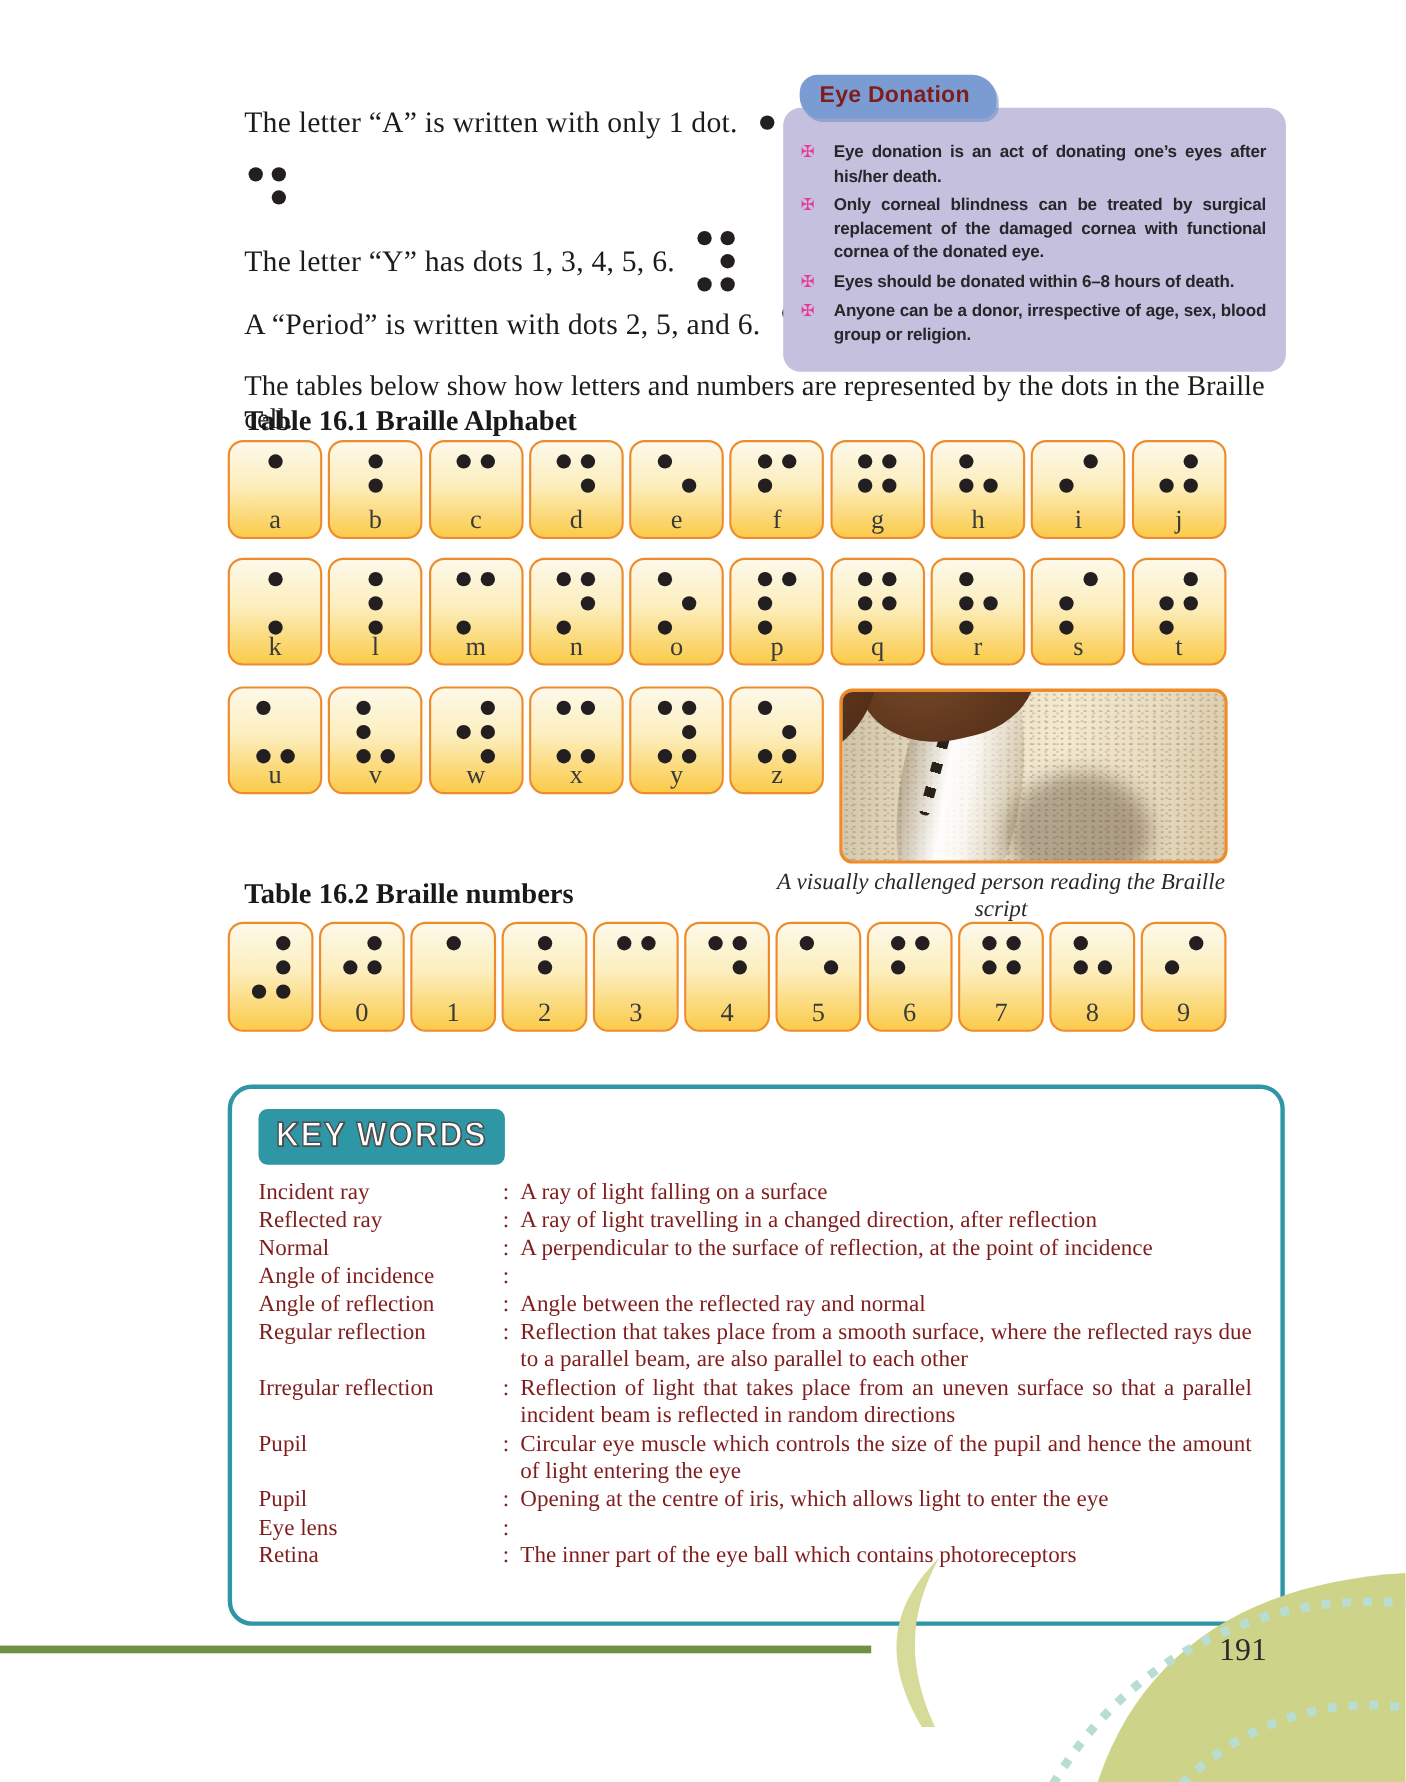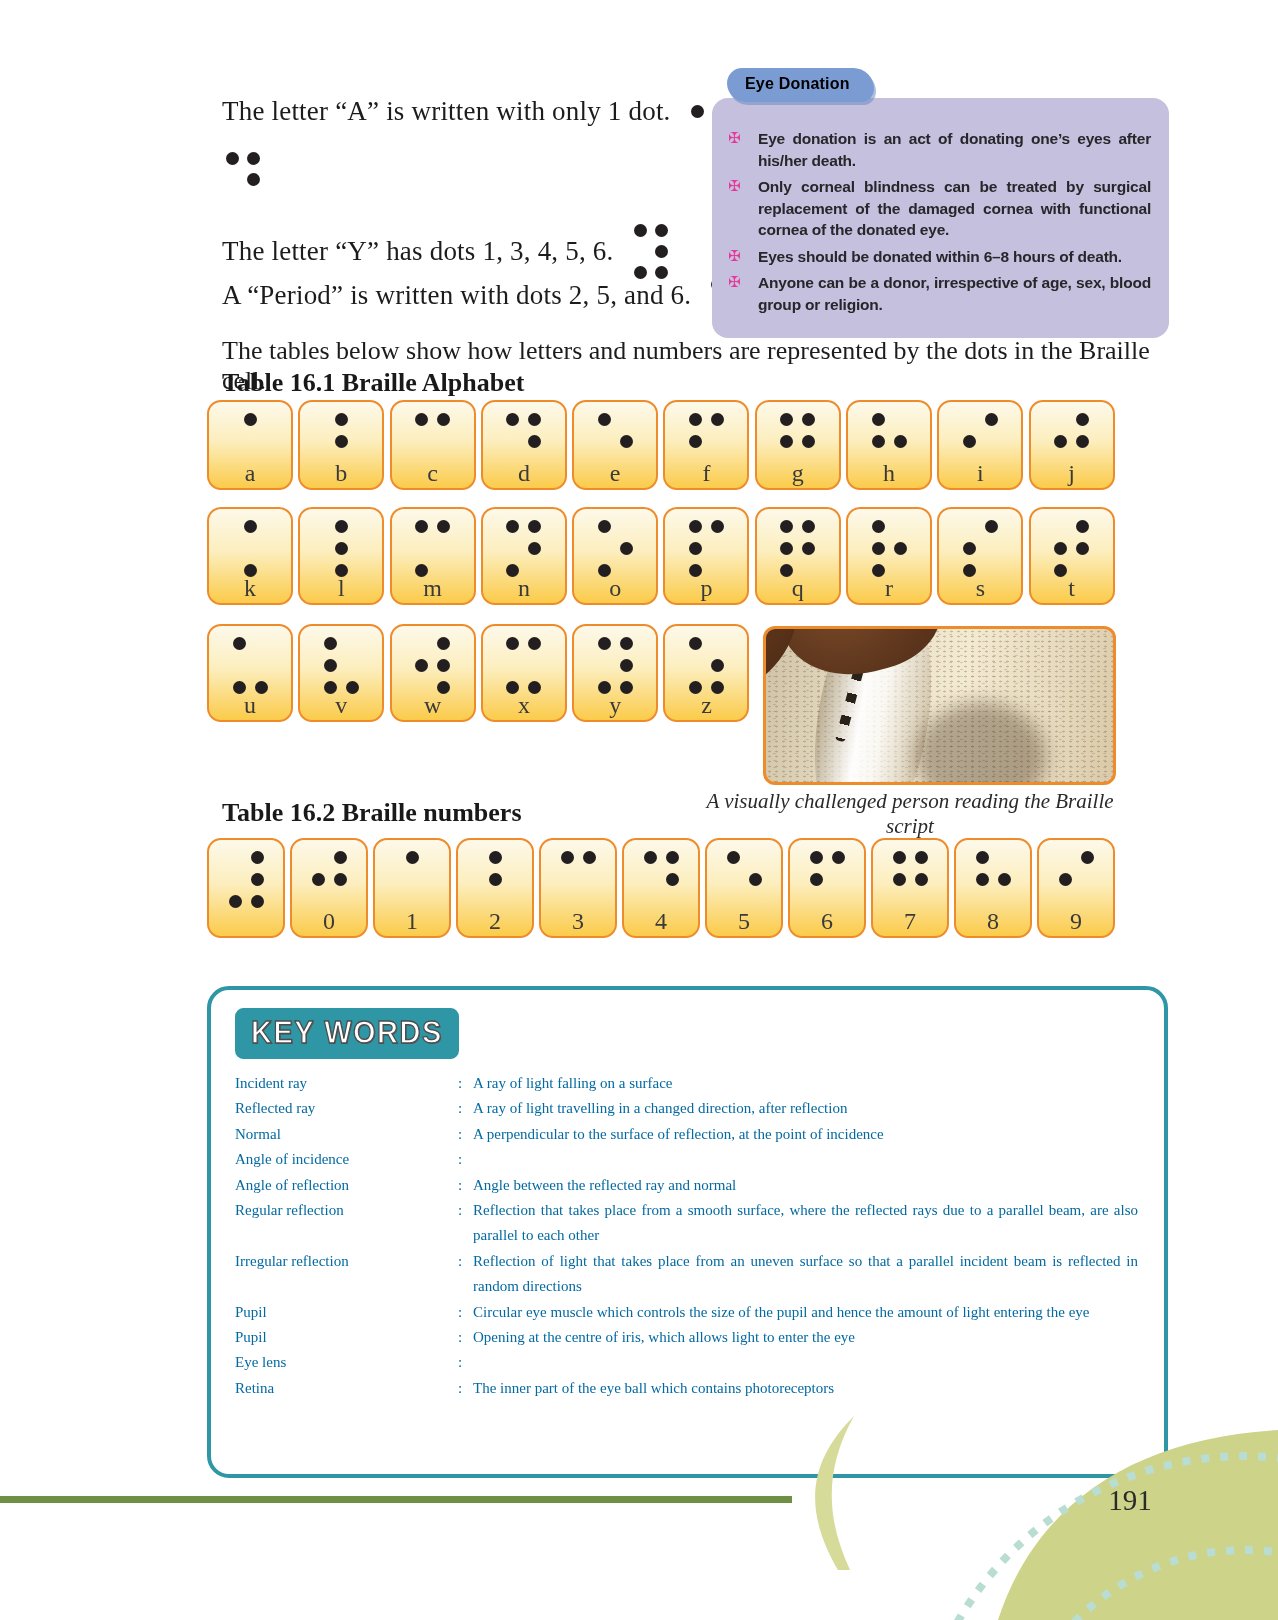"Eye Donation" .eye-banner { color: #000000 -> #7f1d1d; font-size: 16px -> 21px }
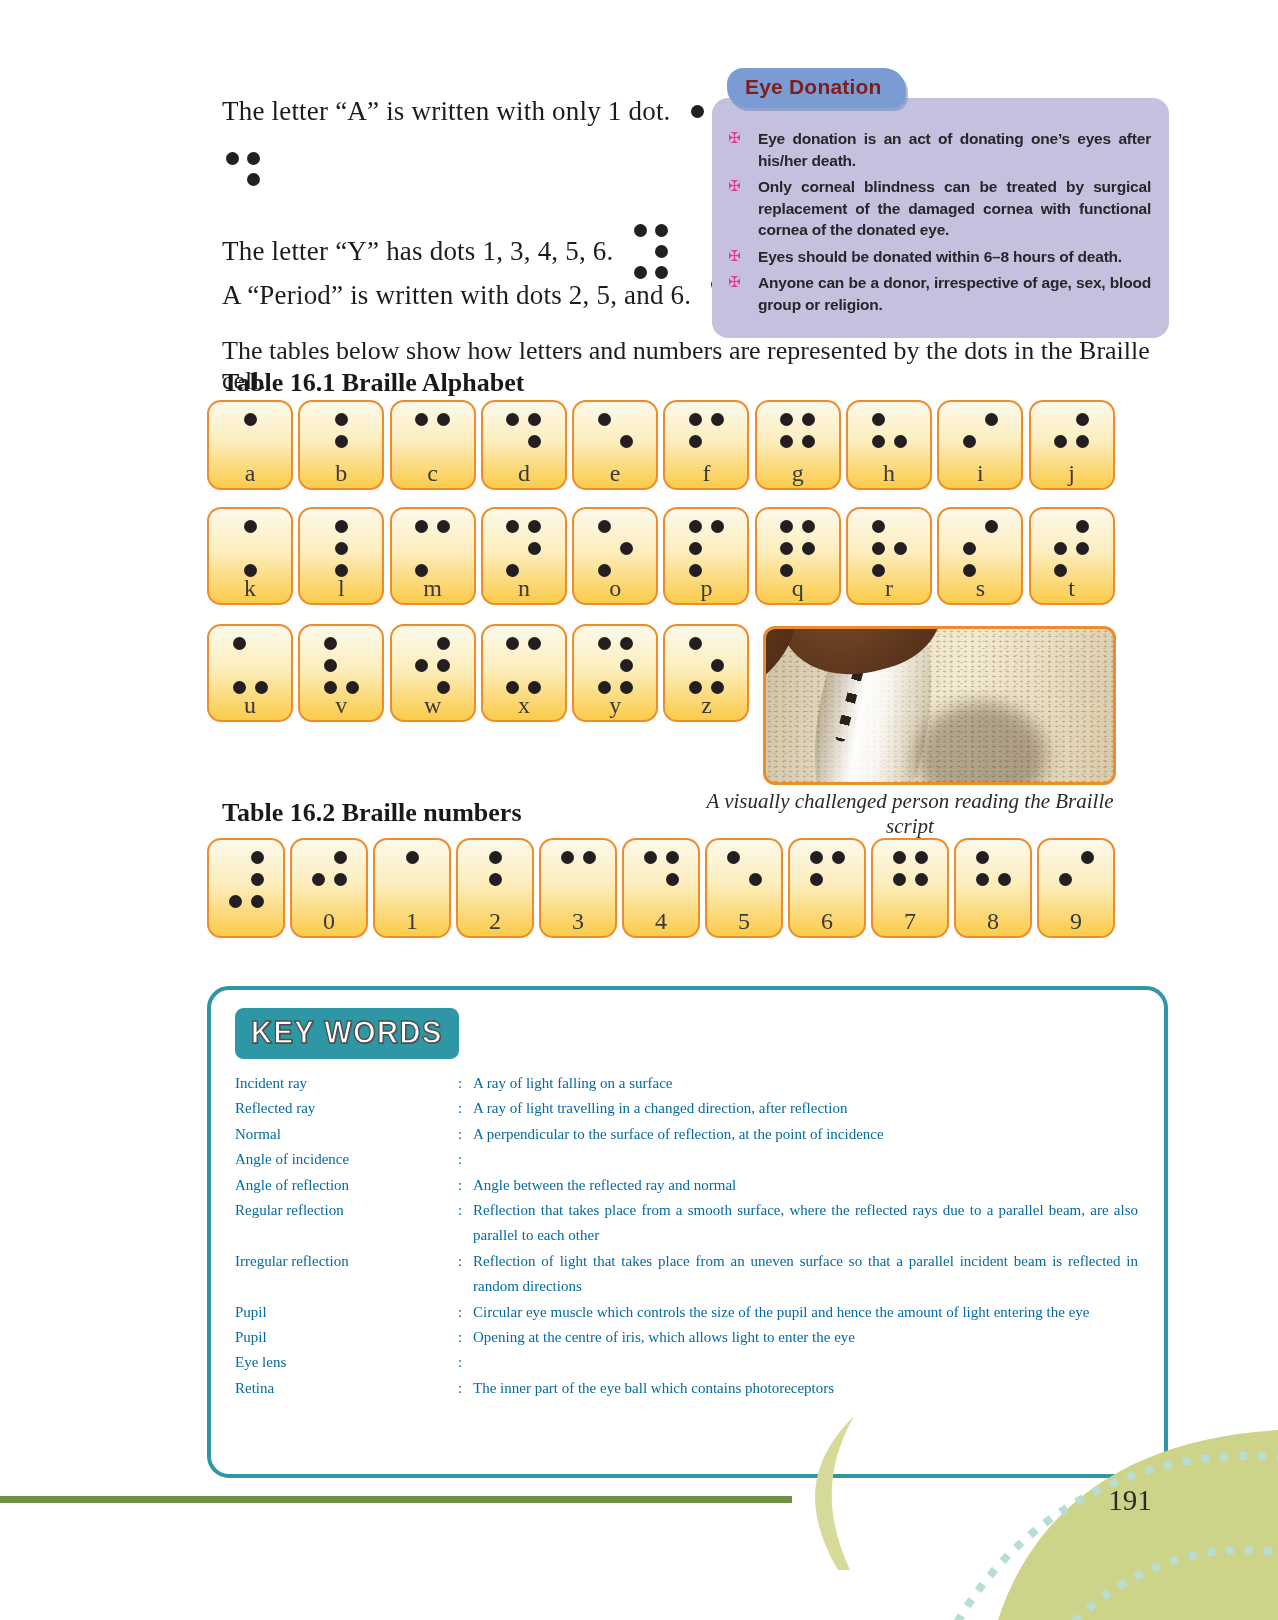"The letter “Y” has dots" div.intro-line { top: 220px -> 206px }
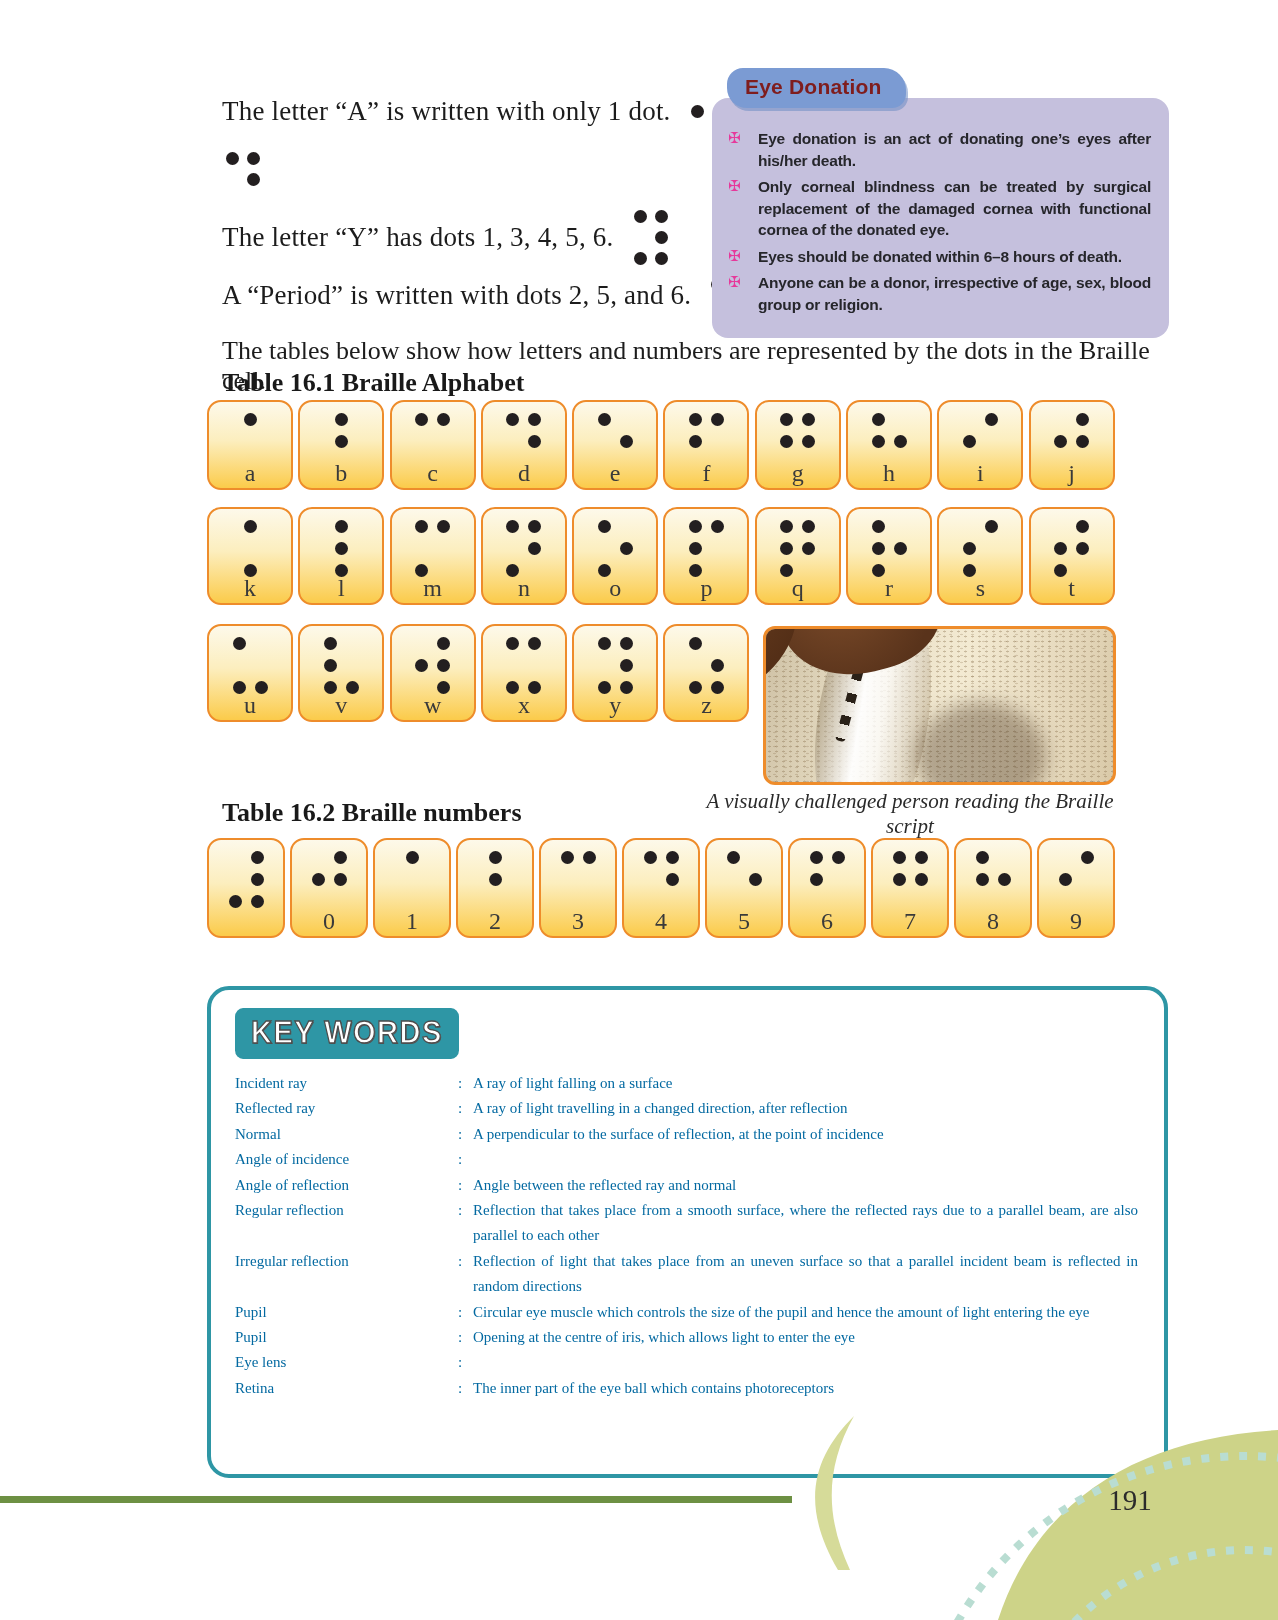"Incident ray" .kw-row { color: #0369a1 -> #7f1d1d; font-size: 15px -> 21px }
